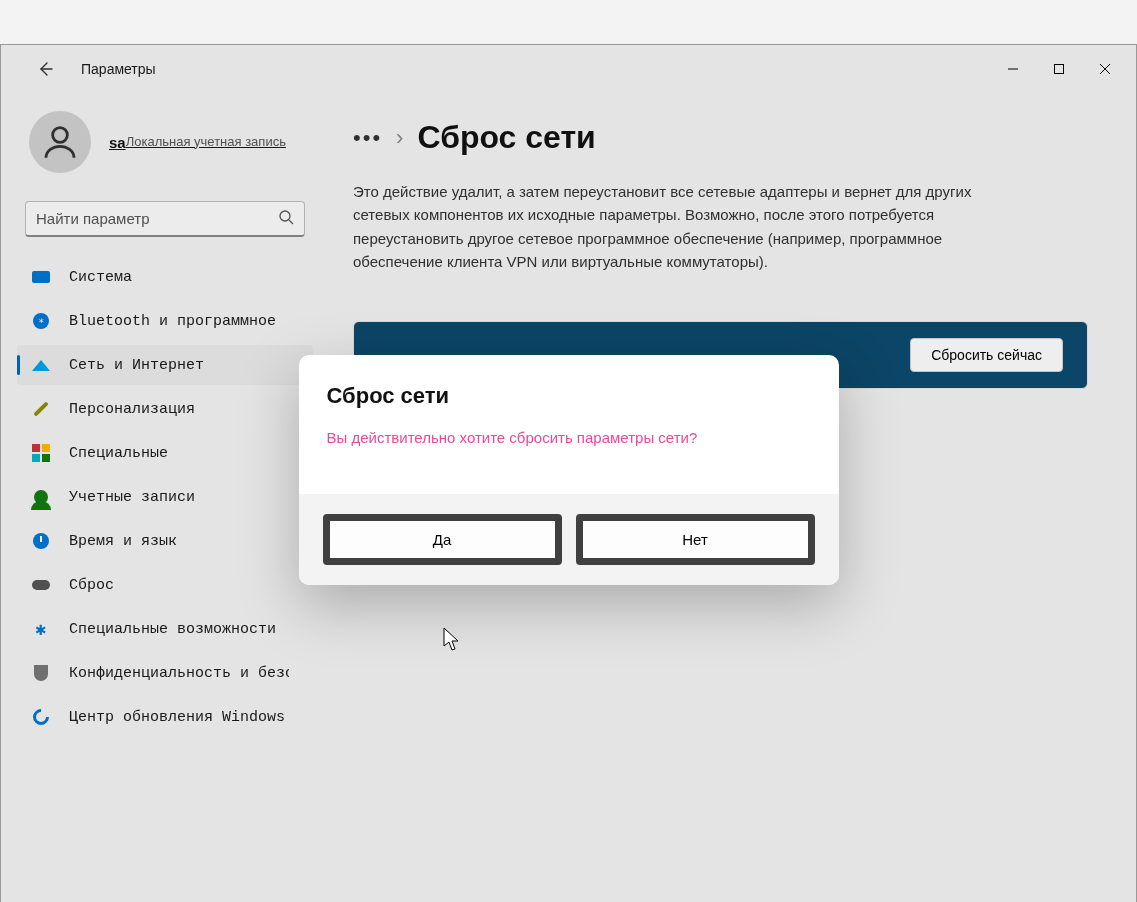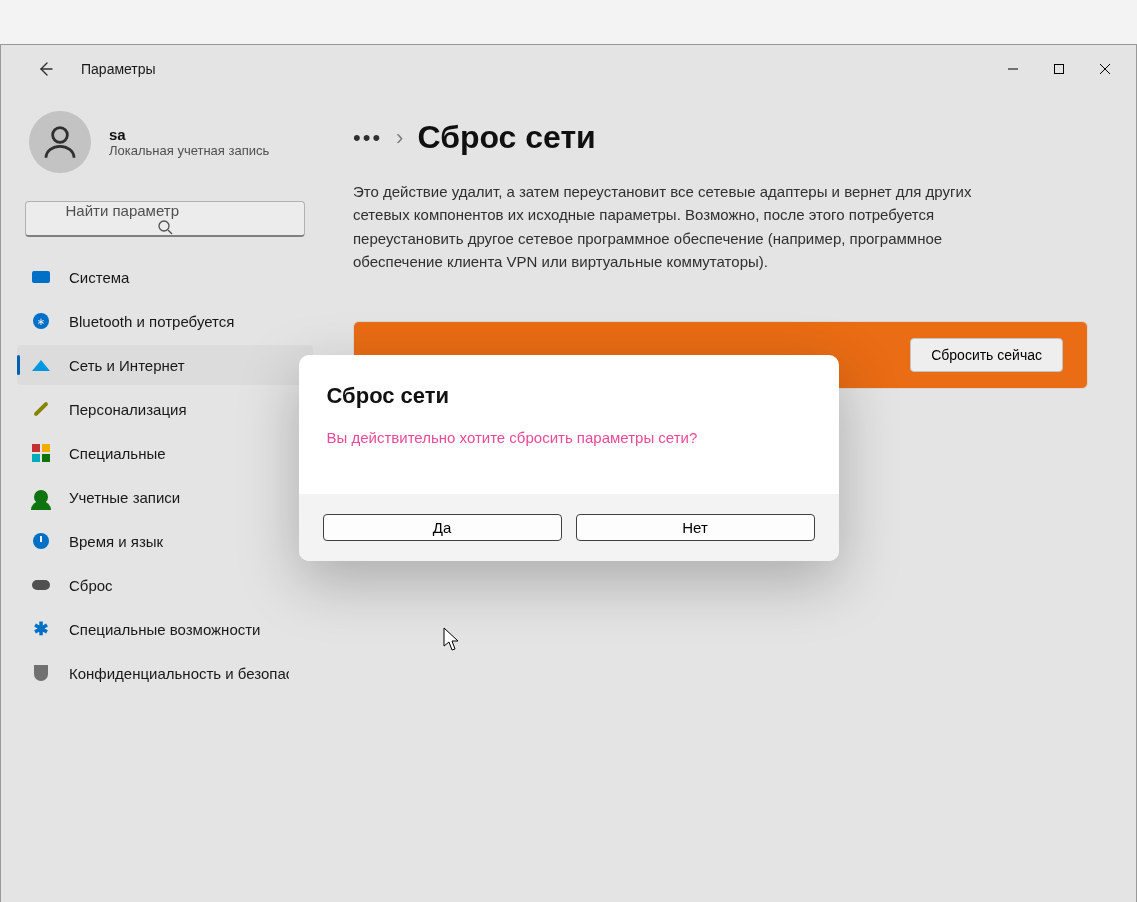"sa" .account-texts { flex-direction: column -> row; text-decoration: none -> underline }
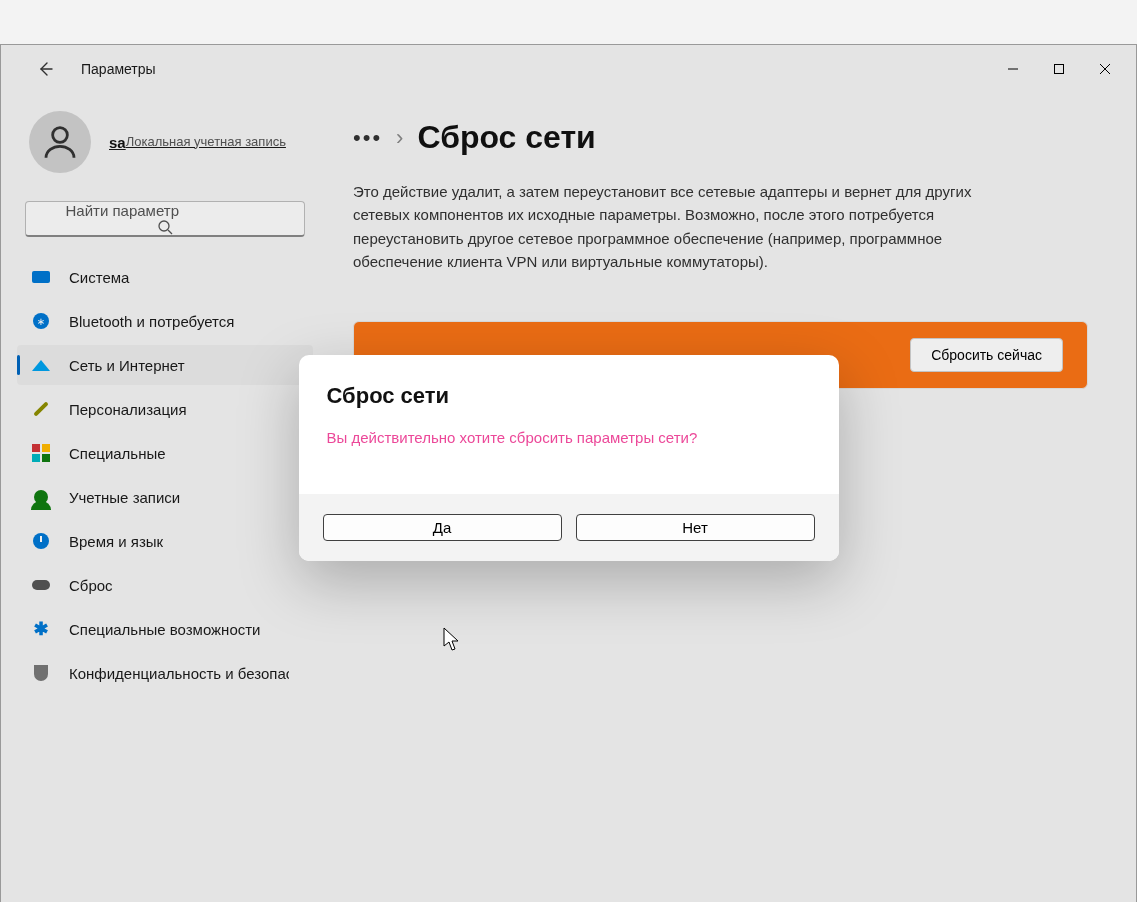"Найти параметр" .search-box { flex-direction: column -> none }
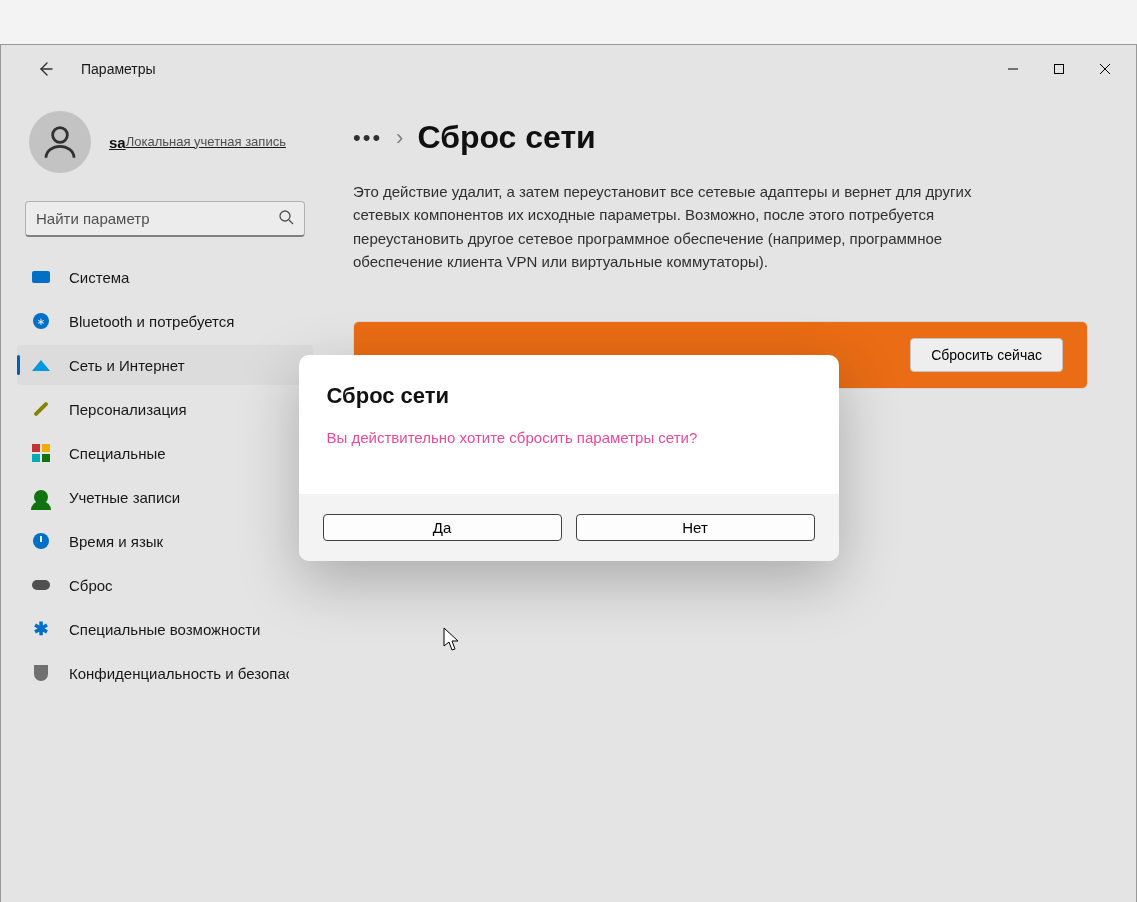"Система" .nav-item { font-family: none -> Liberation Mono, monospace }
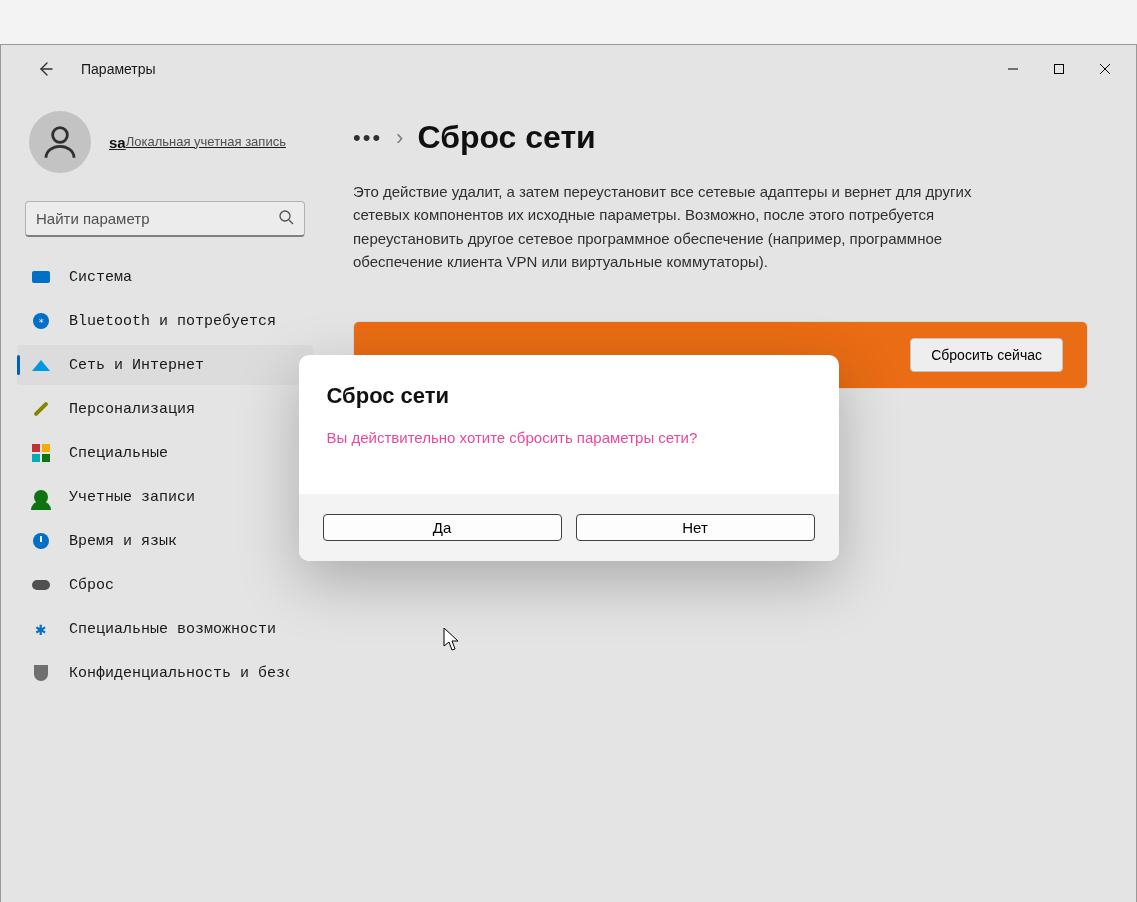"Bluetooth и потребуется" span { text: потребуется -> программное }
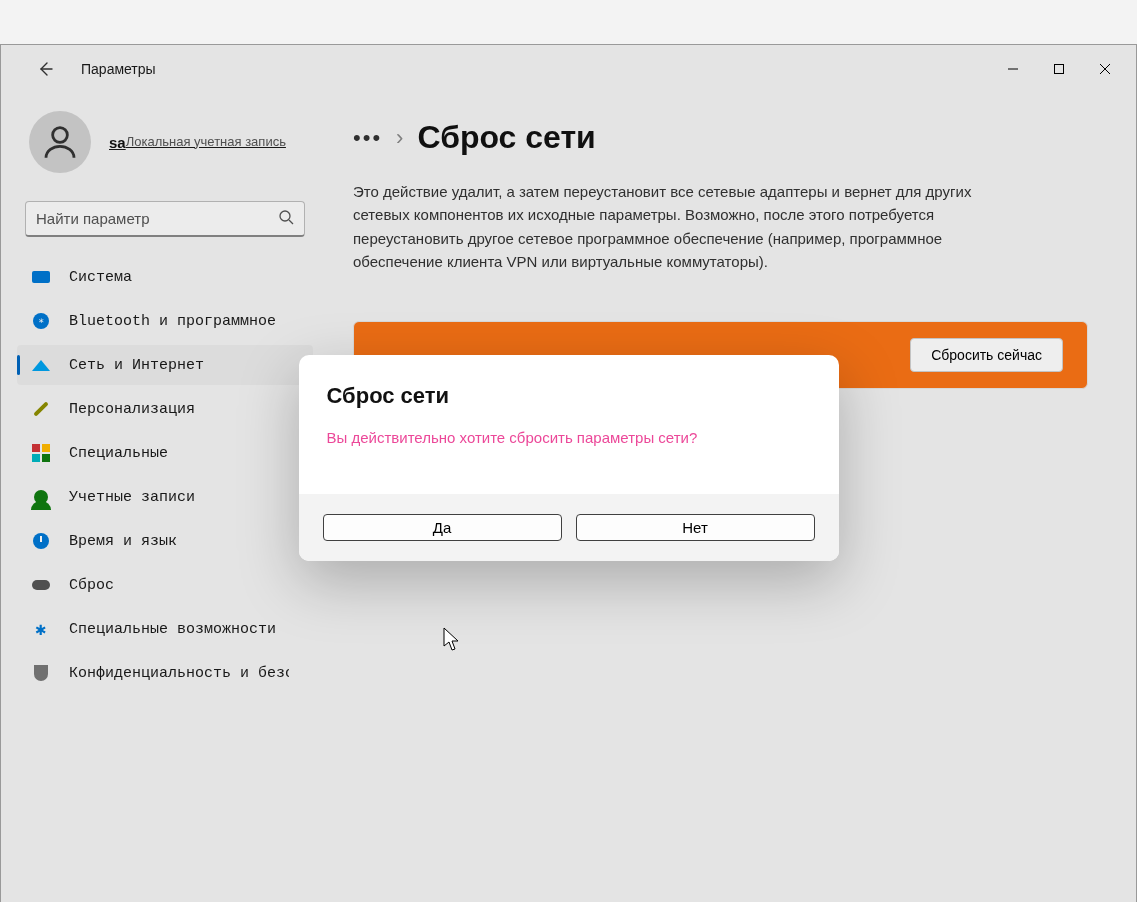"Сбросить сейчас" .reset-row { background: #f97316 -> #0c4a6e }
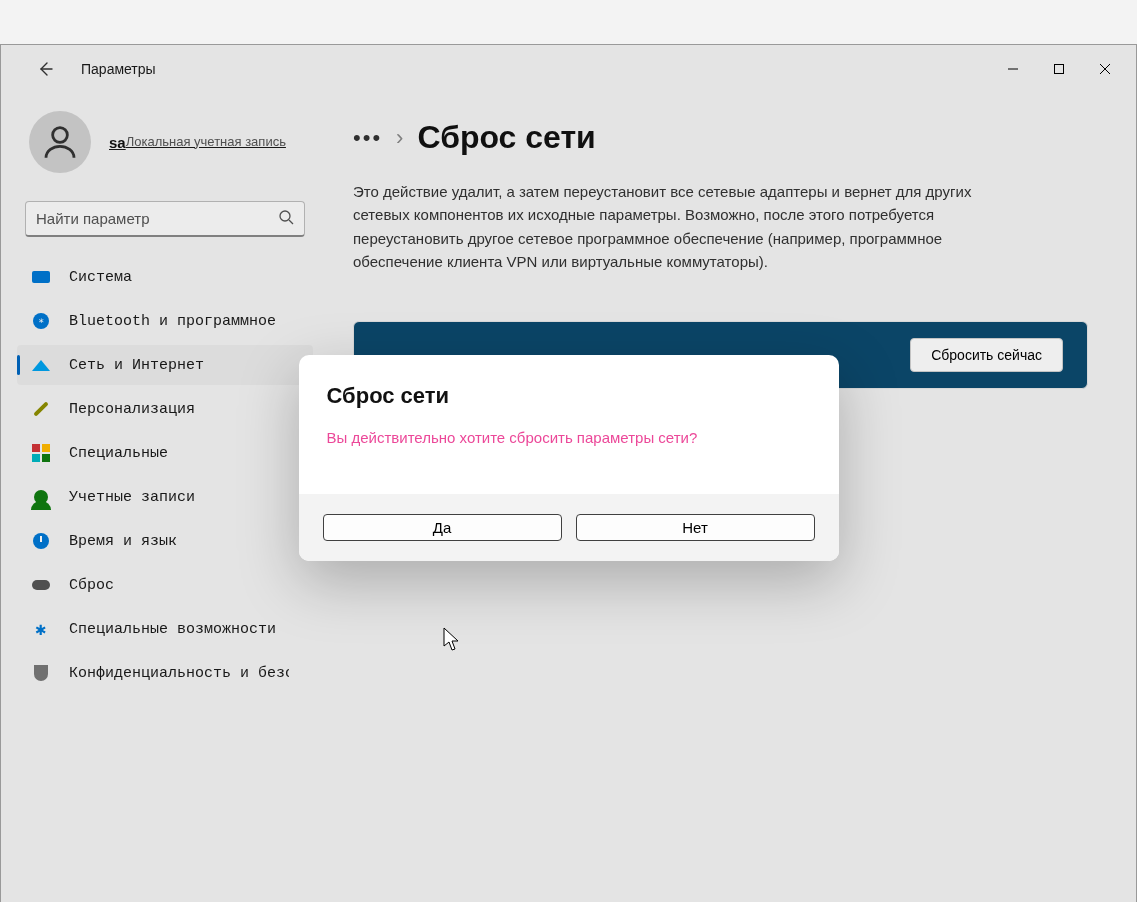"Да" .dlg-btn { border: 1px solid #404040 -> 7px solid #404040; padding: 4px 0 -> 10px 0 }
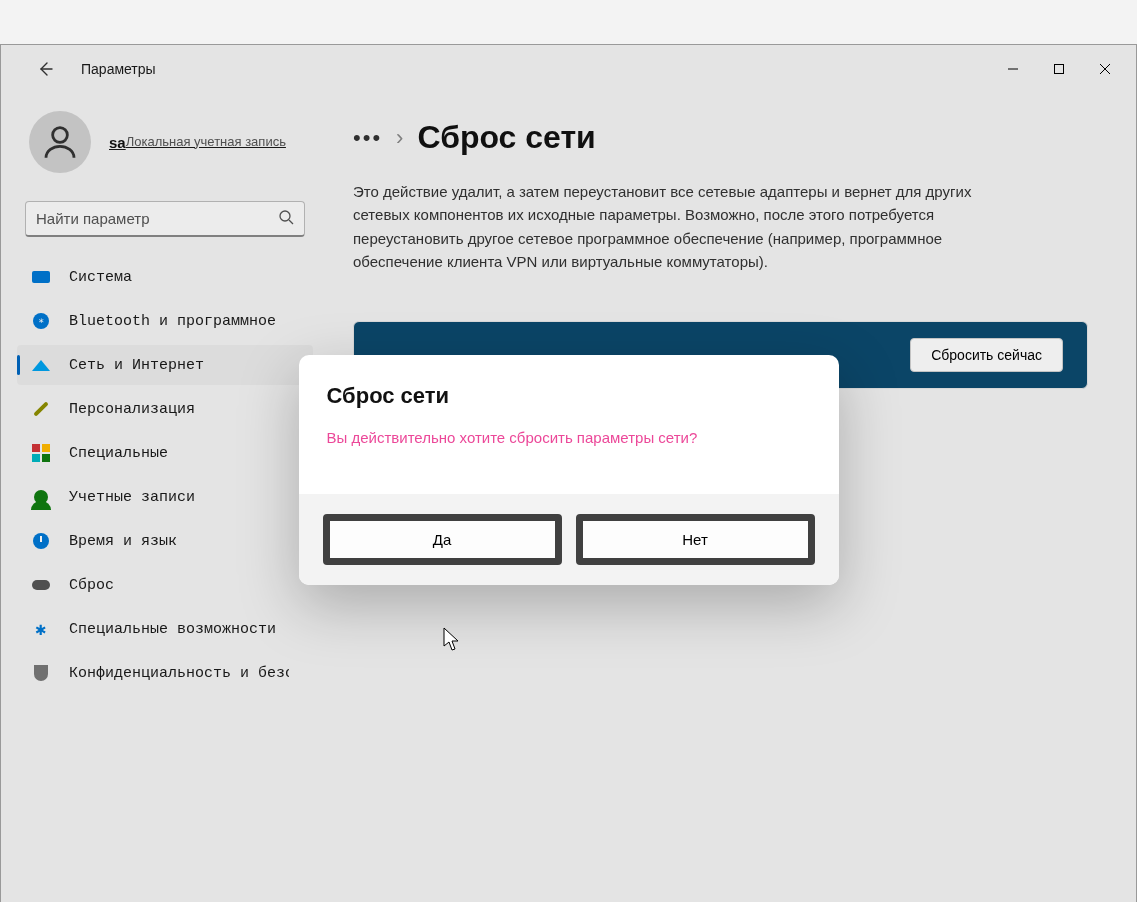"Центр обновления Windows" div.nav-item { html: none -> <div> <span> <span></span> </span> <span>Центр обновления Windows</span> </div> }
